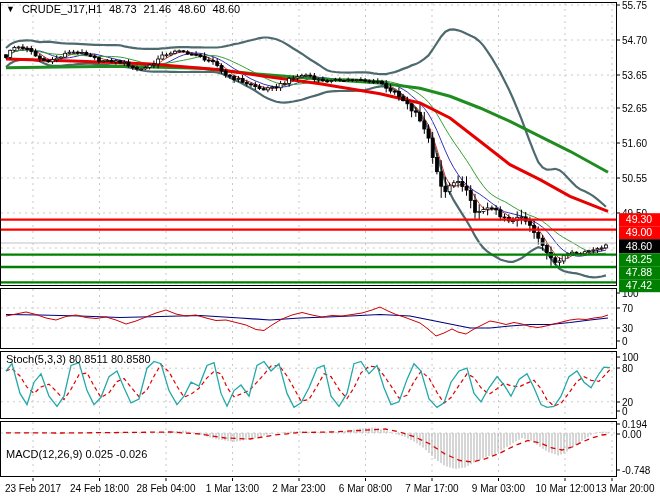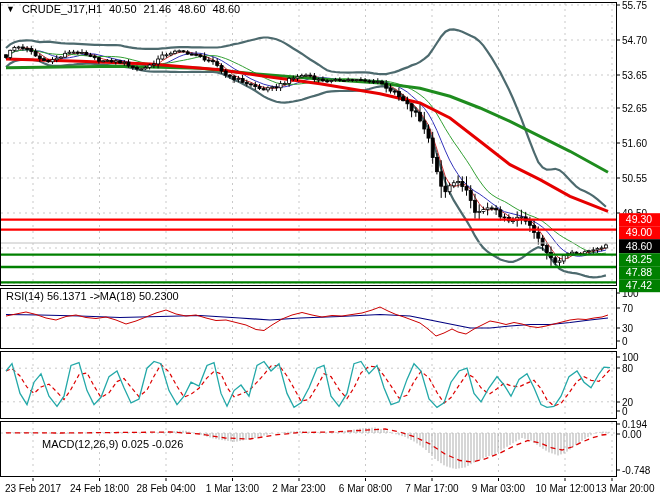"40.50" span { text: 40.50 -> 48.73 }
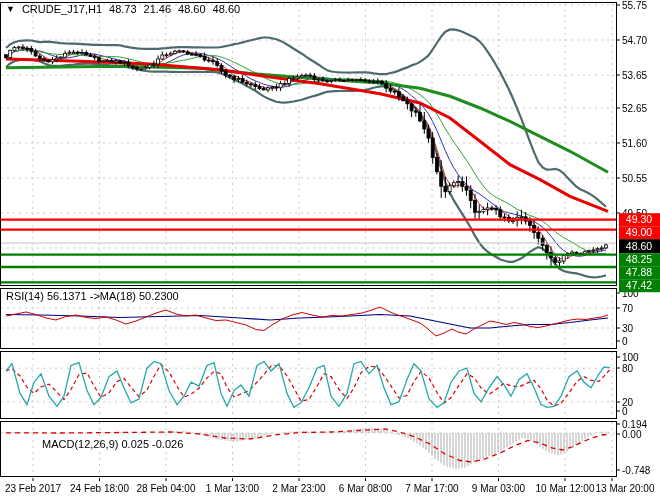"RSI(14) 56.1371 ->MA(18) 50.2300" div.ovl { html: <div>RSI(14) 56.1371 -&gt;MA(18) 50.2300</div> -> none }
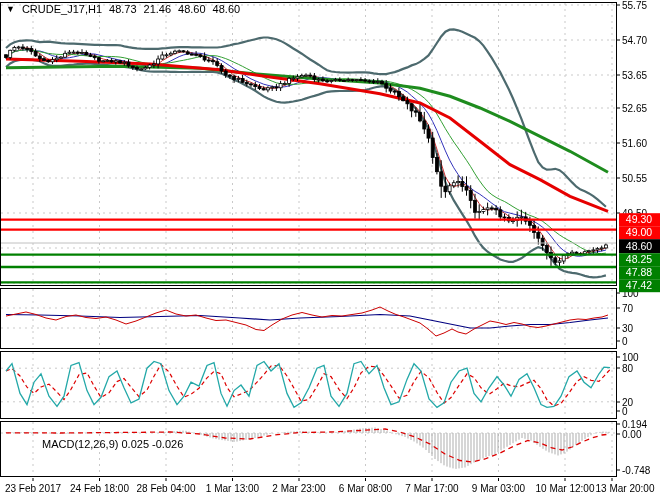"Stoch(5,3,3) 80.8511 80.8580" div.ovl { html: none -> <div>Stoch(5,3,3) 80.8511 80.8580</div> }
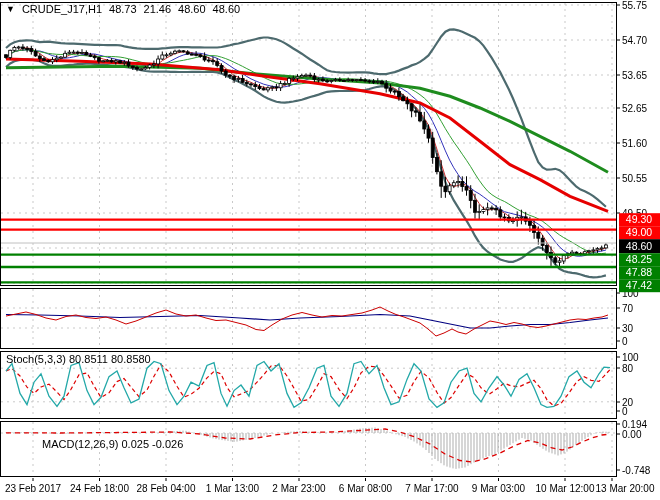"MACD(12,26,9) 0.025 -0.026" #macd-label { margin-left: 36px -> none; top: 438px -> 448px }
